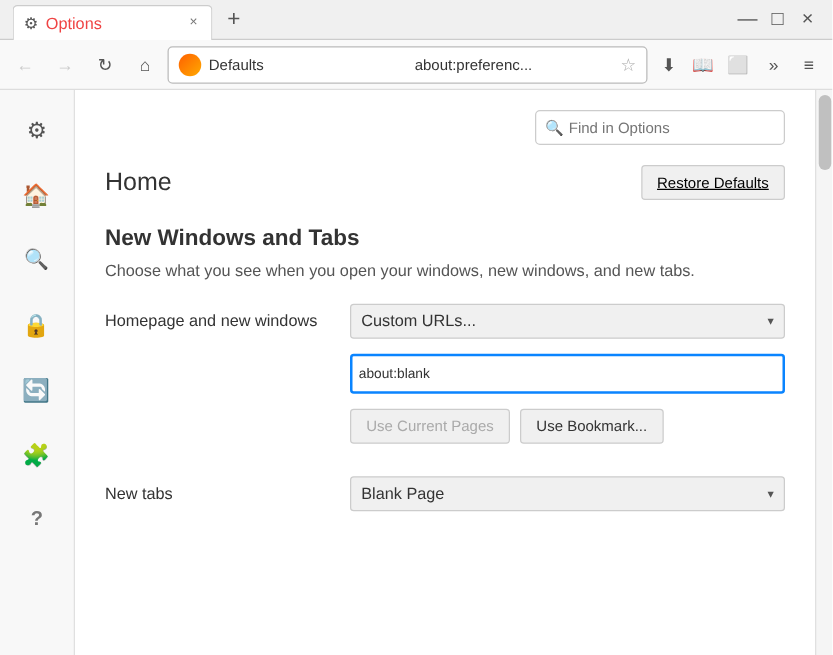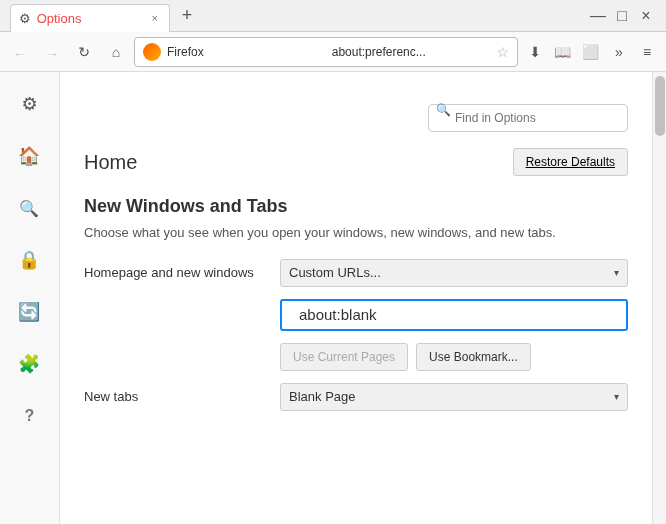"Firefox" span.url-text { text: Firefox -> Defaults }
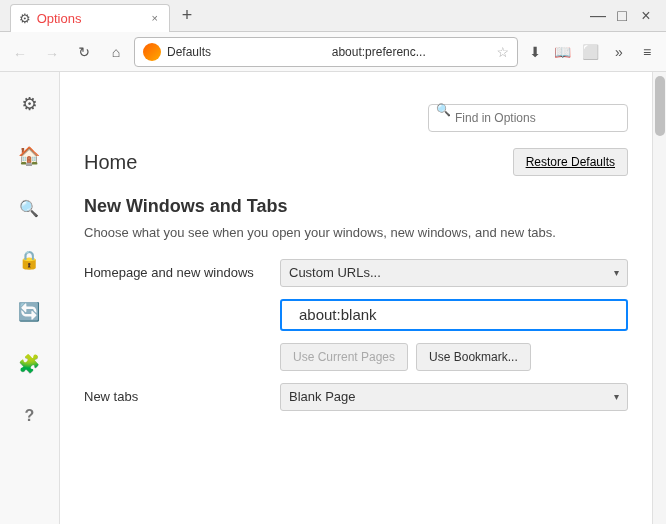"Find in Options" .find-input { margin-top: 16px -> none }
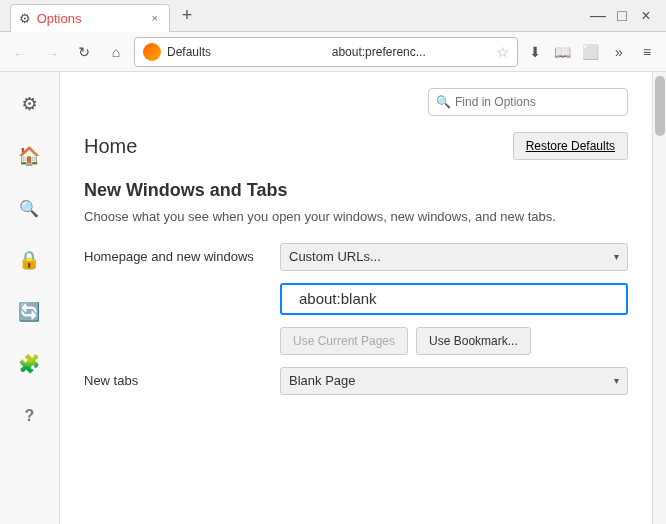"about:blank" .url-input { font-size: 15px -> 11px; padding: 0 17px -> 0 5px }
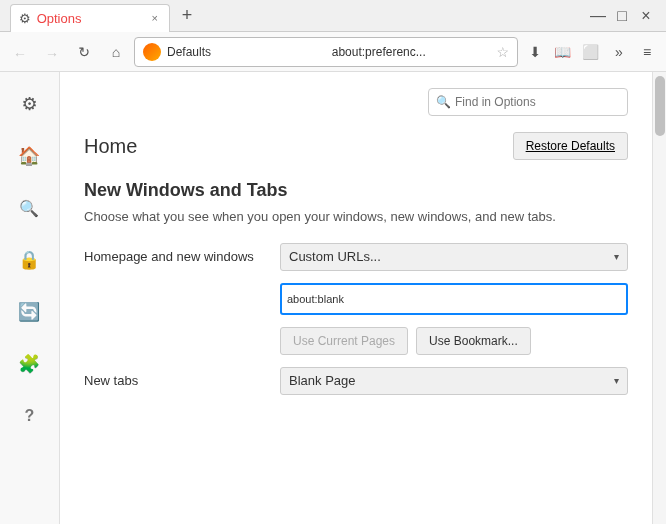"Use Current Pages" .action-row { margin-bottom: none -> 14px }
